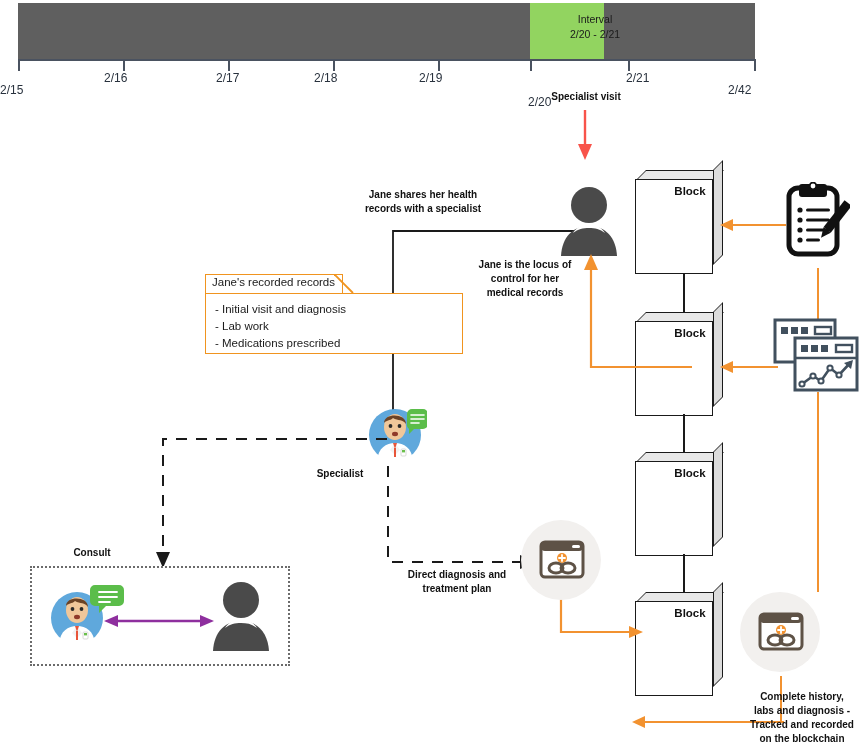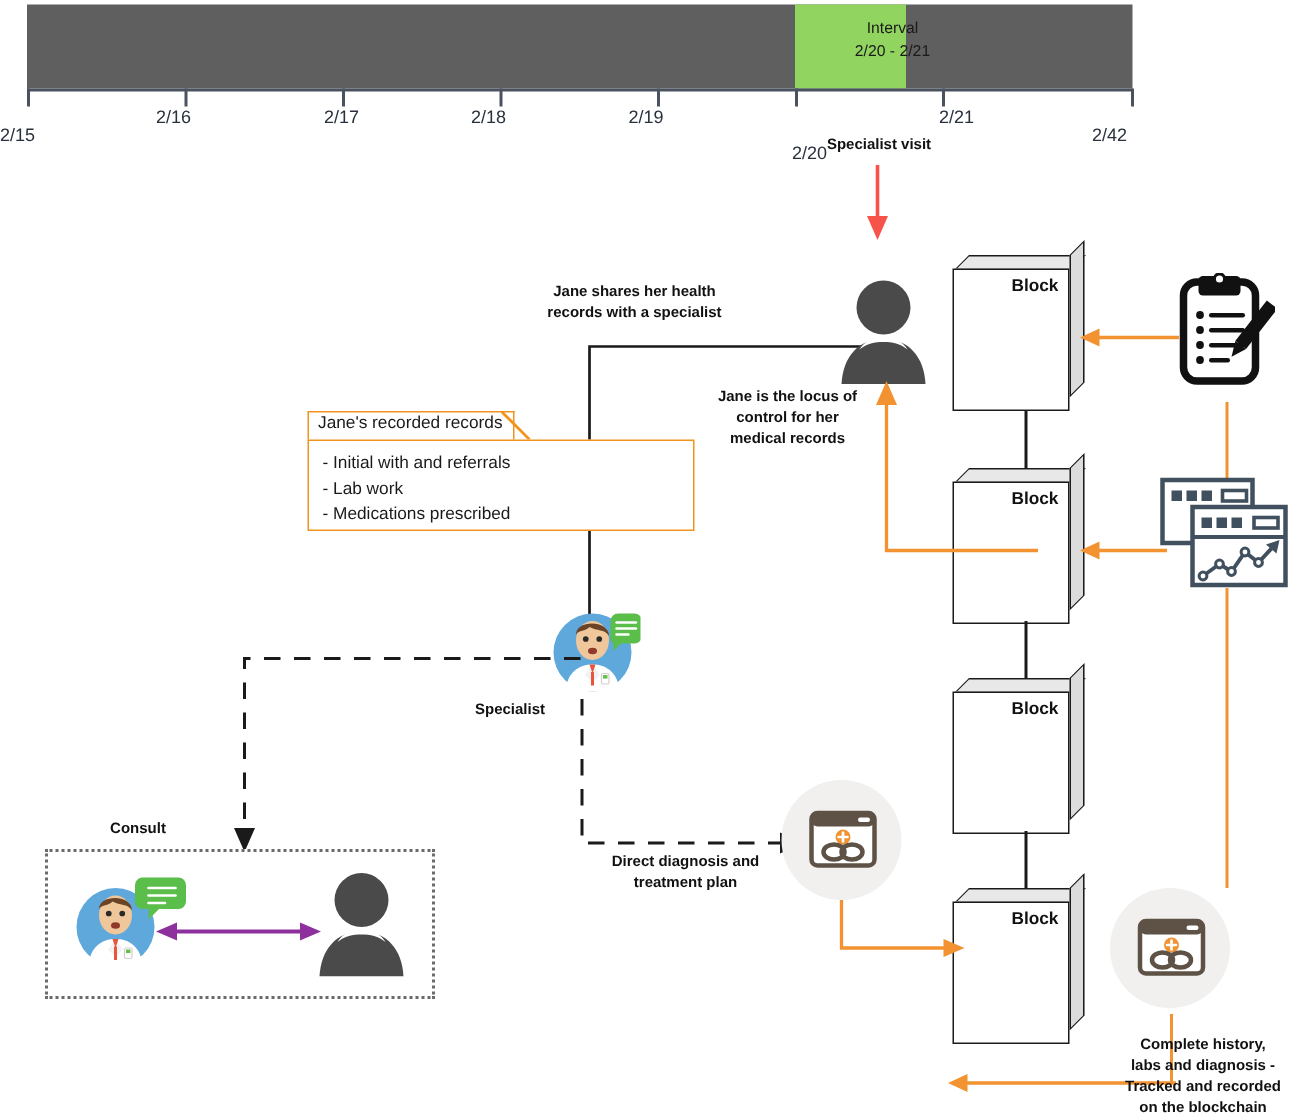"- Initial with and referrals" div { text: with and referrals -> visit and diagnosis }
